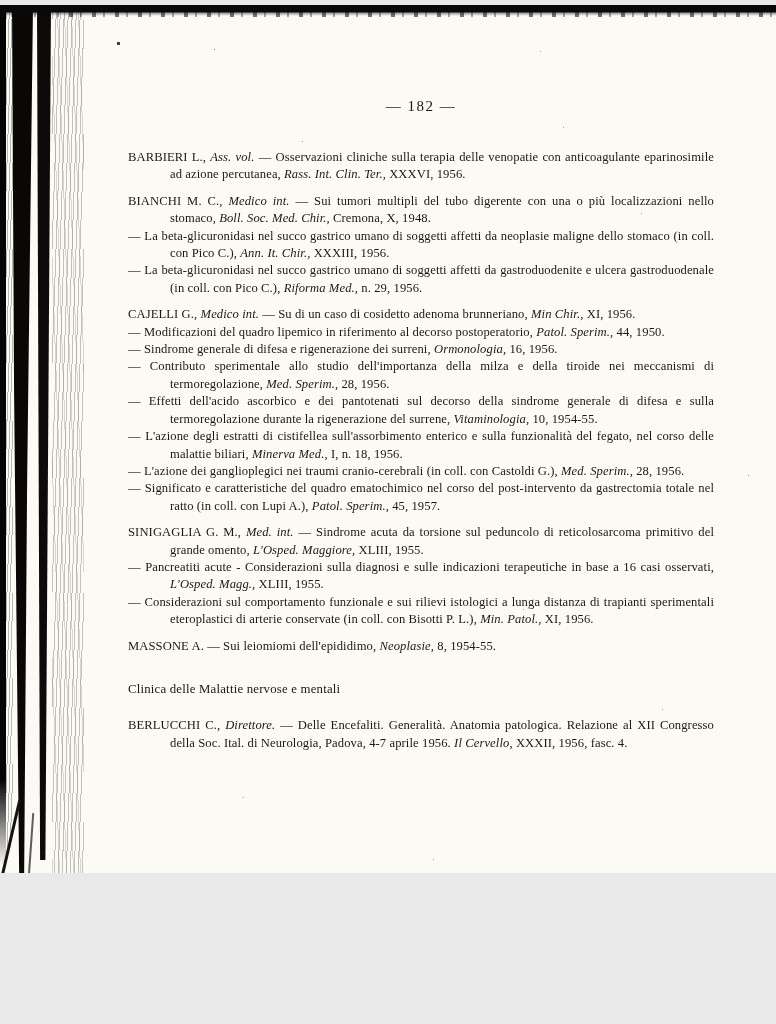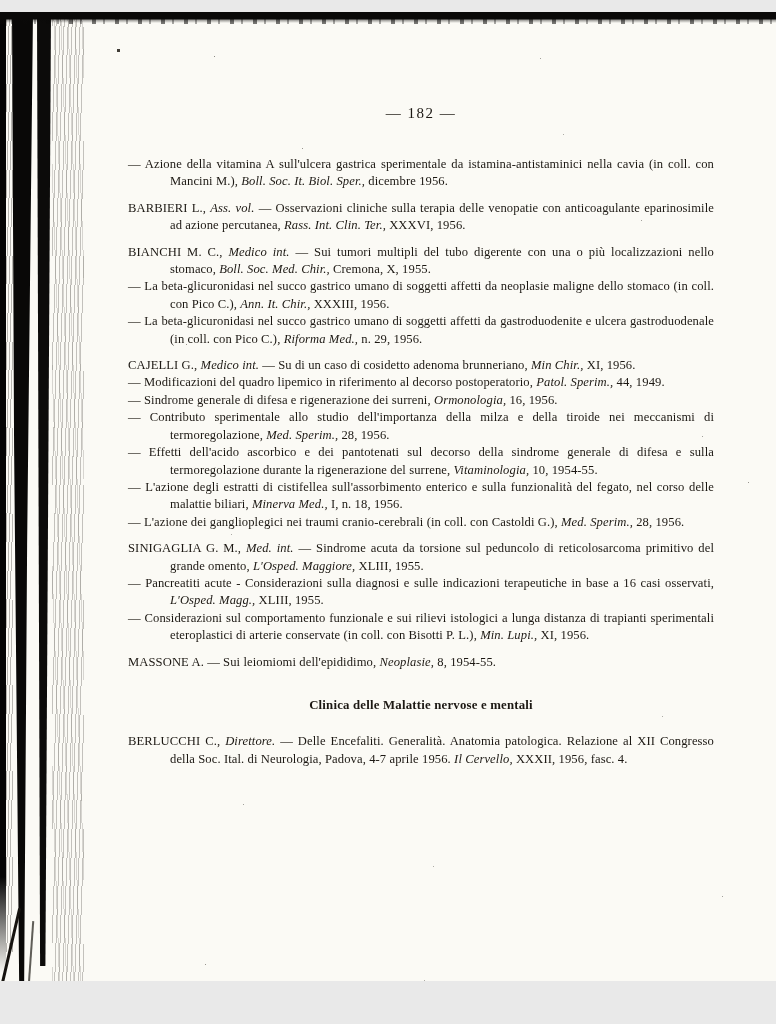"— 182 —" .page { height: 969px -> 868px; margin: 12px auto -> 5px auto }
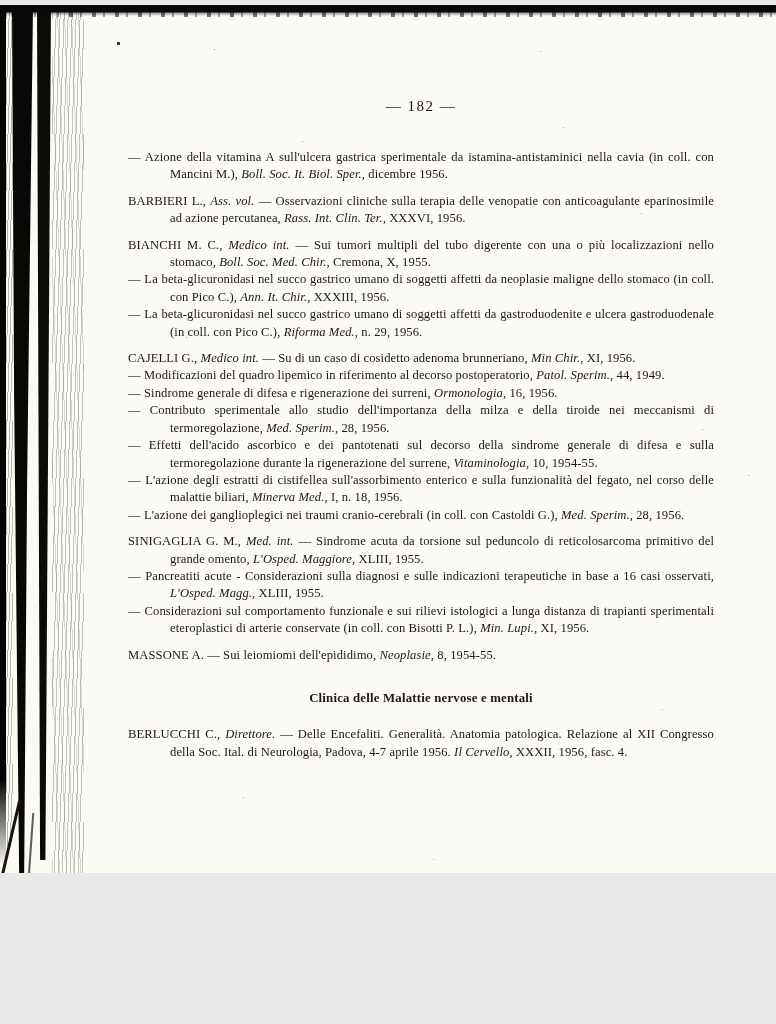"— Azione della vitamina A" div.entry { html: <div><span>— Azione della vitamina A sull'ulcera gastrica sperimentale da istamina-antistaminici nella cavia (in coll. con Mancini M.), </span><span>Boll. Soc. It. Biol. Sper.,</span><span> dicembre 1956.</span></div> -> none }
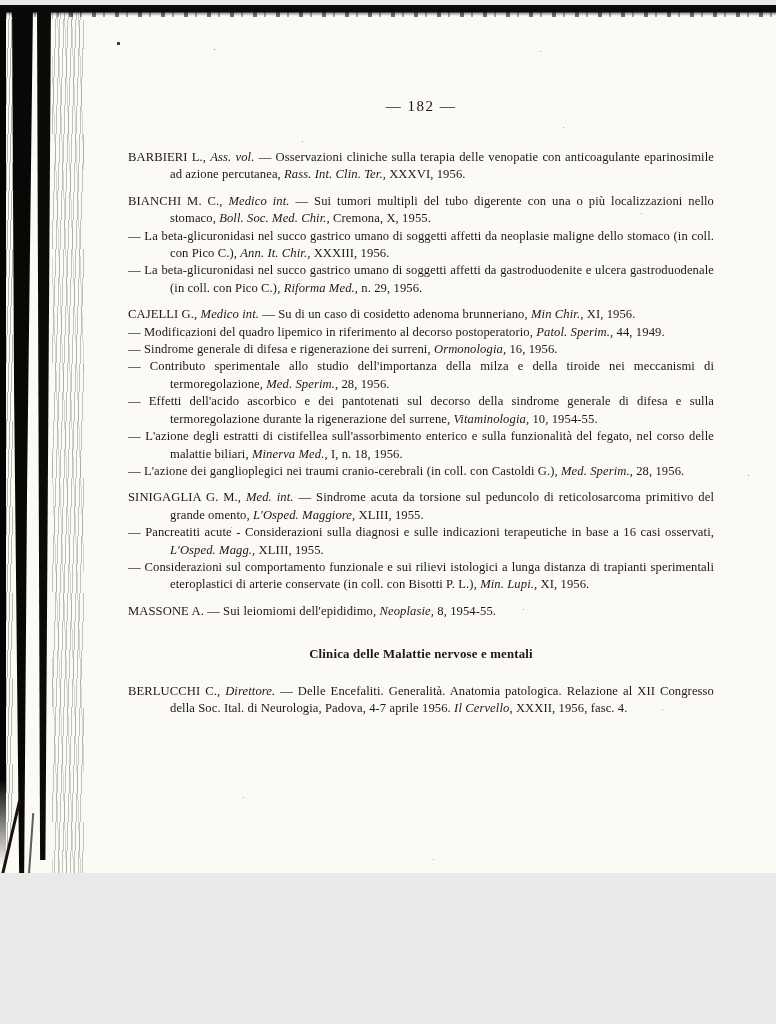"Cremona, X, 1955." span { text: 1955 -> 1948 }
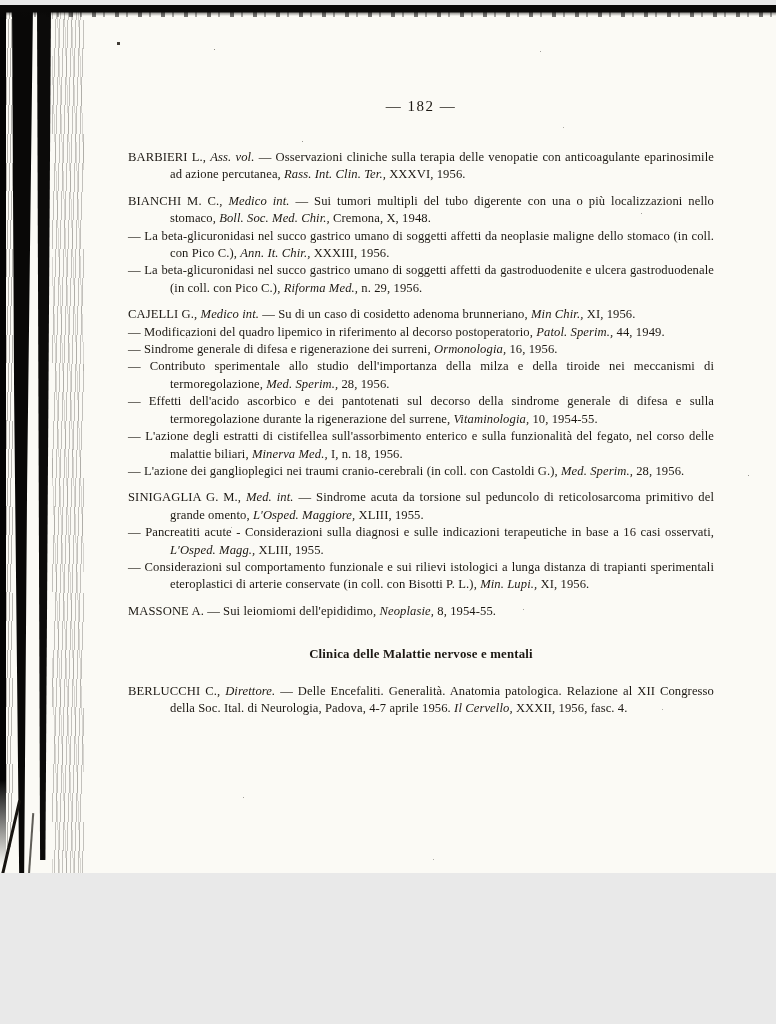"44, 1949." span { text: 1949 -> 1950 }
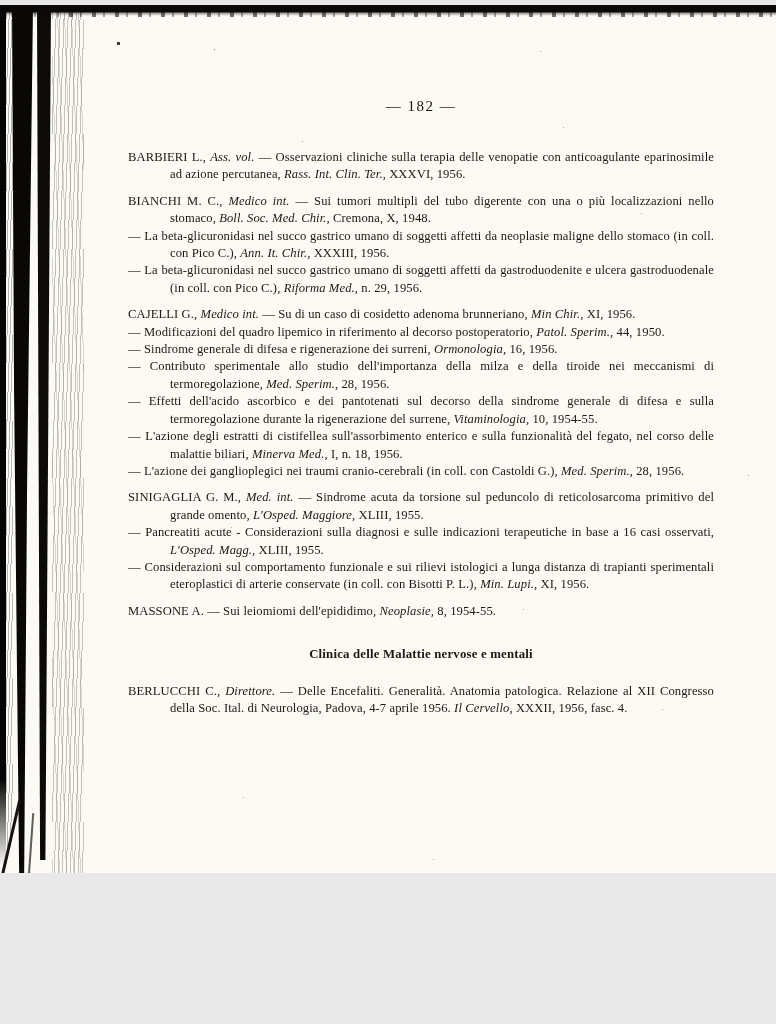"— Significato e caratteristiche del" div.entry { html: none -> <div><span>— Significato e caratteristiche del quadro ematochimico nel corso del post-intervento da gastrectomia totale nel ratto (in coll. con Lupi A.), </span><span>Patol. Sperim.,</span><span> 45, 1957.</span></div> }
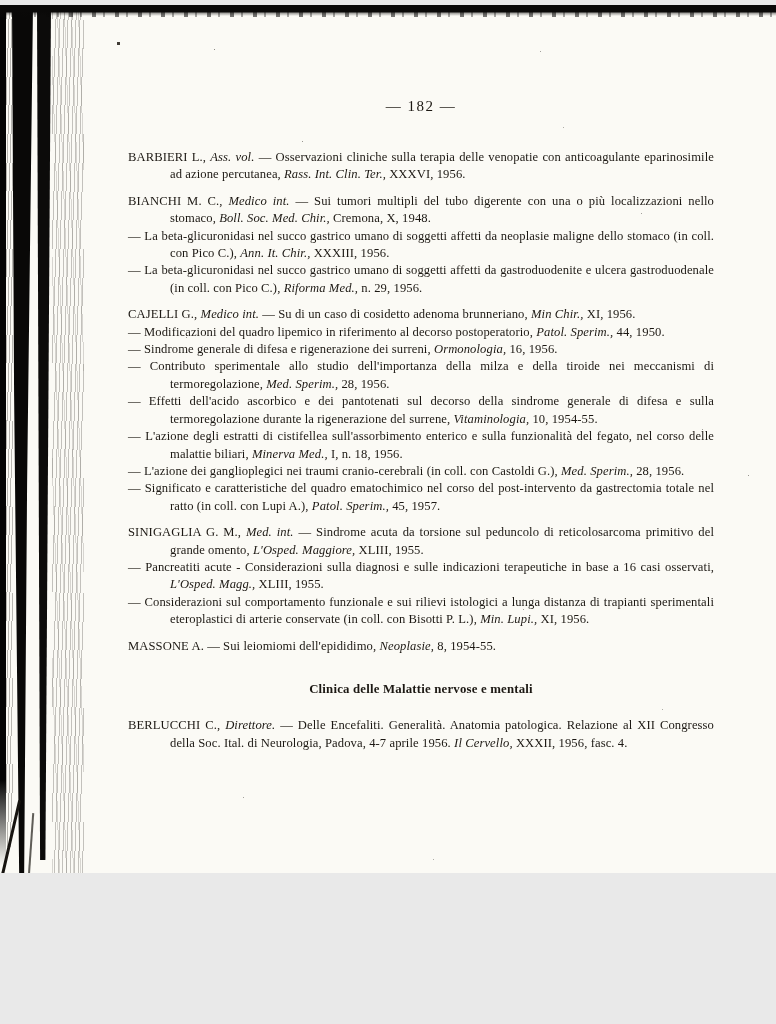"Min. Lupi.," span.it { text: Lupi -> Patol }
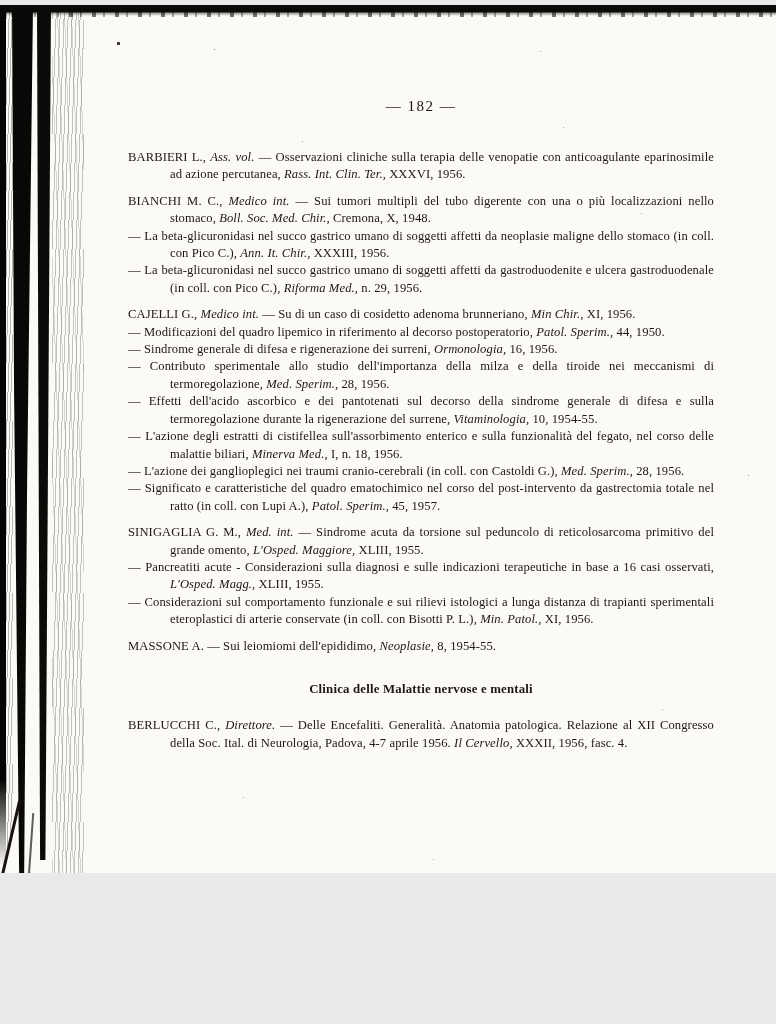"Clinica delle Malattie nervose e" .section-heading { font-weight: 700 -> 400; text-align: center -> none }
